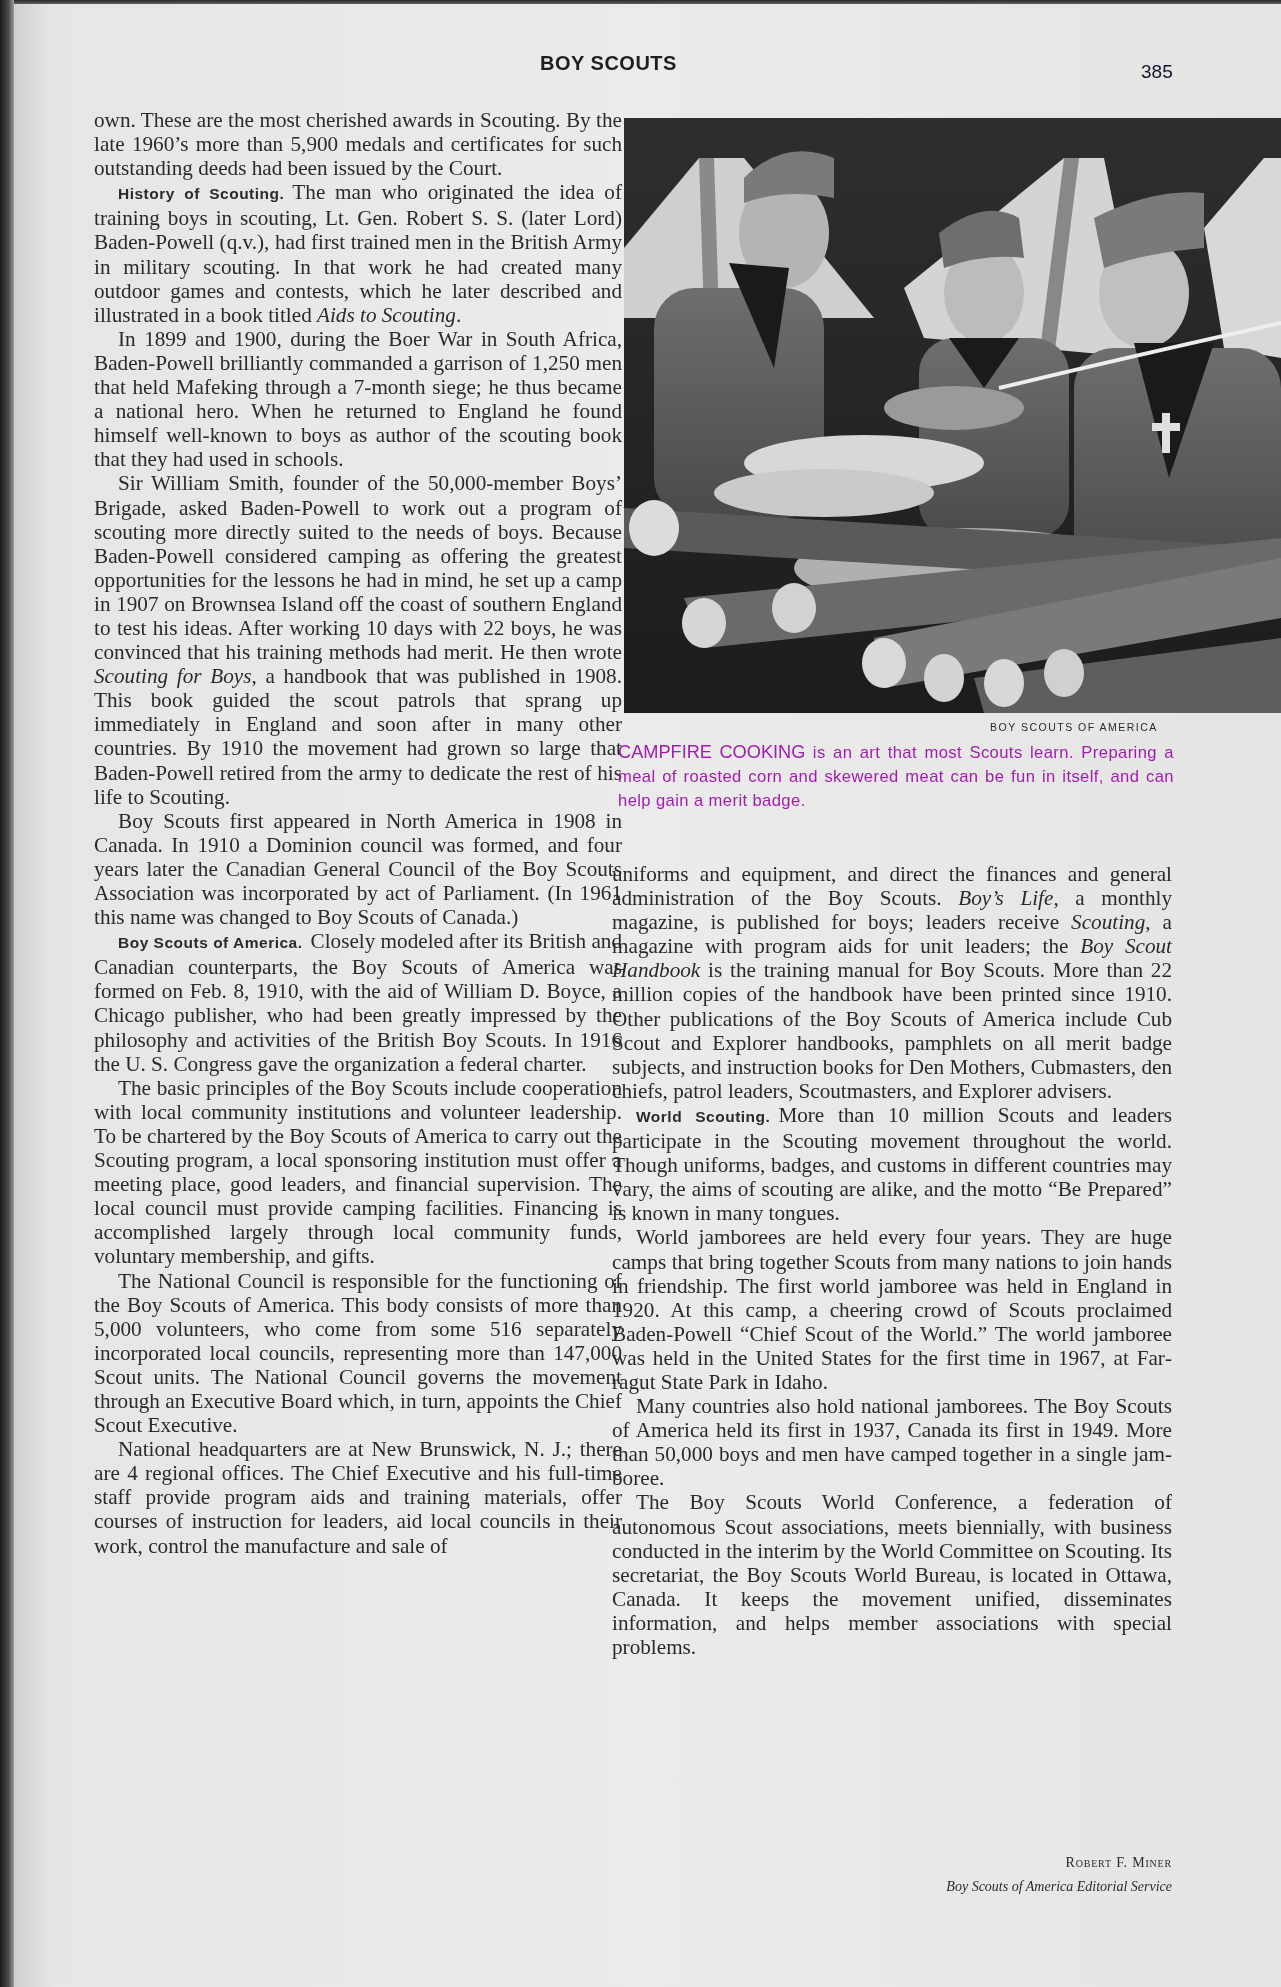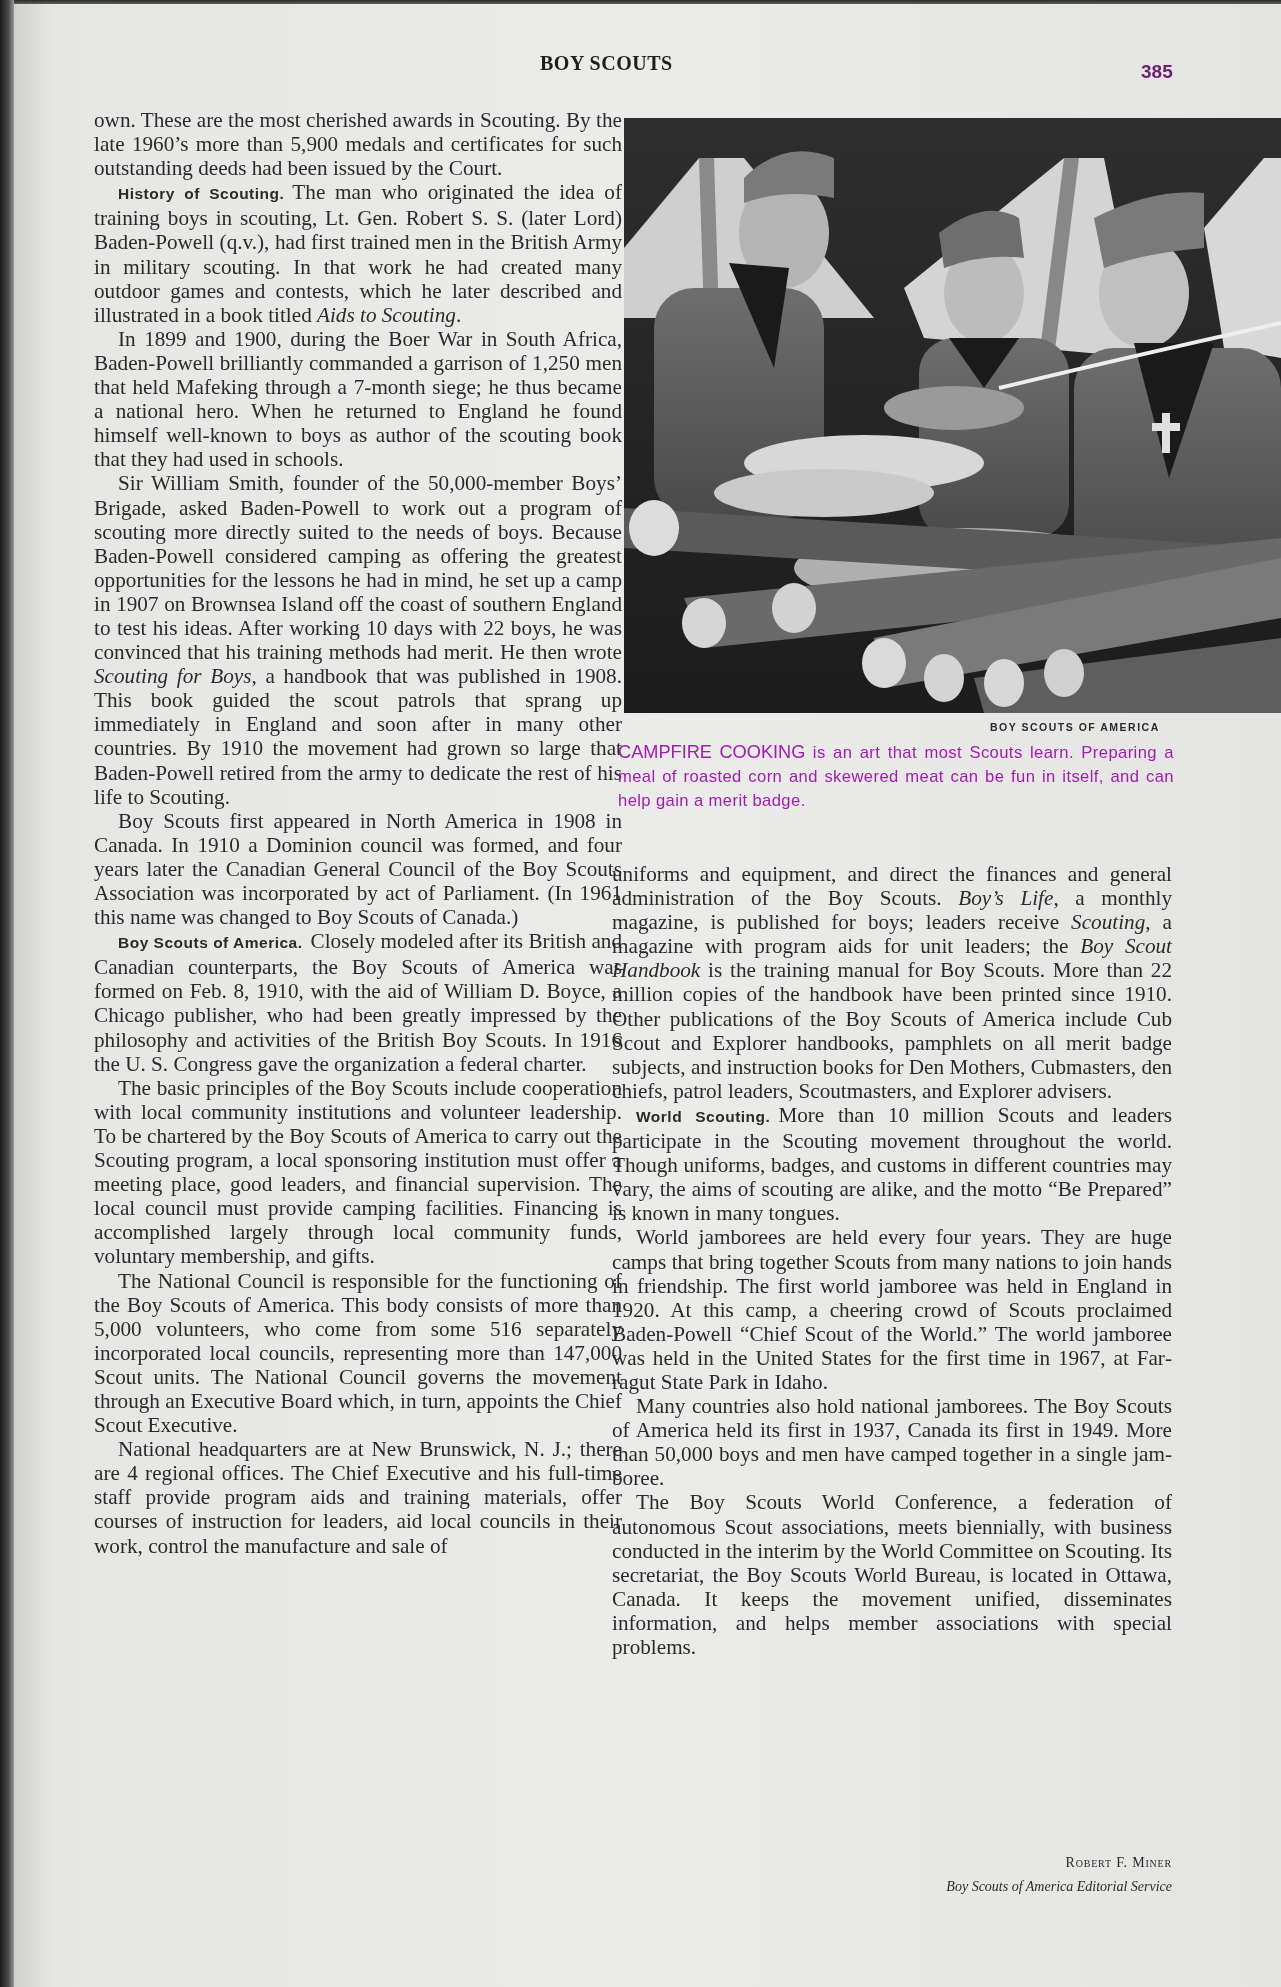"BOY SCOUTS" .running-head { font-family: Liberation Serif, serif -> Liberation Sans, sans-serif }
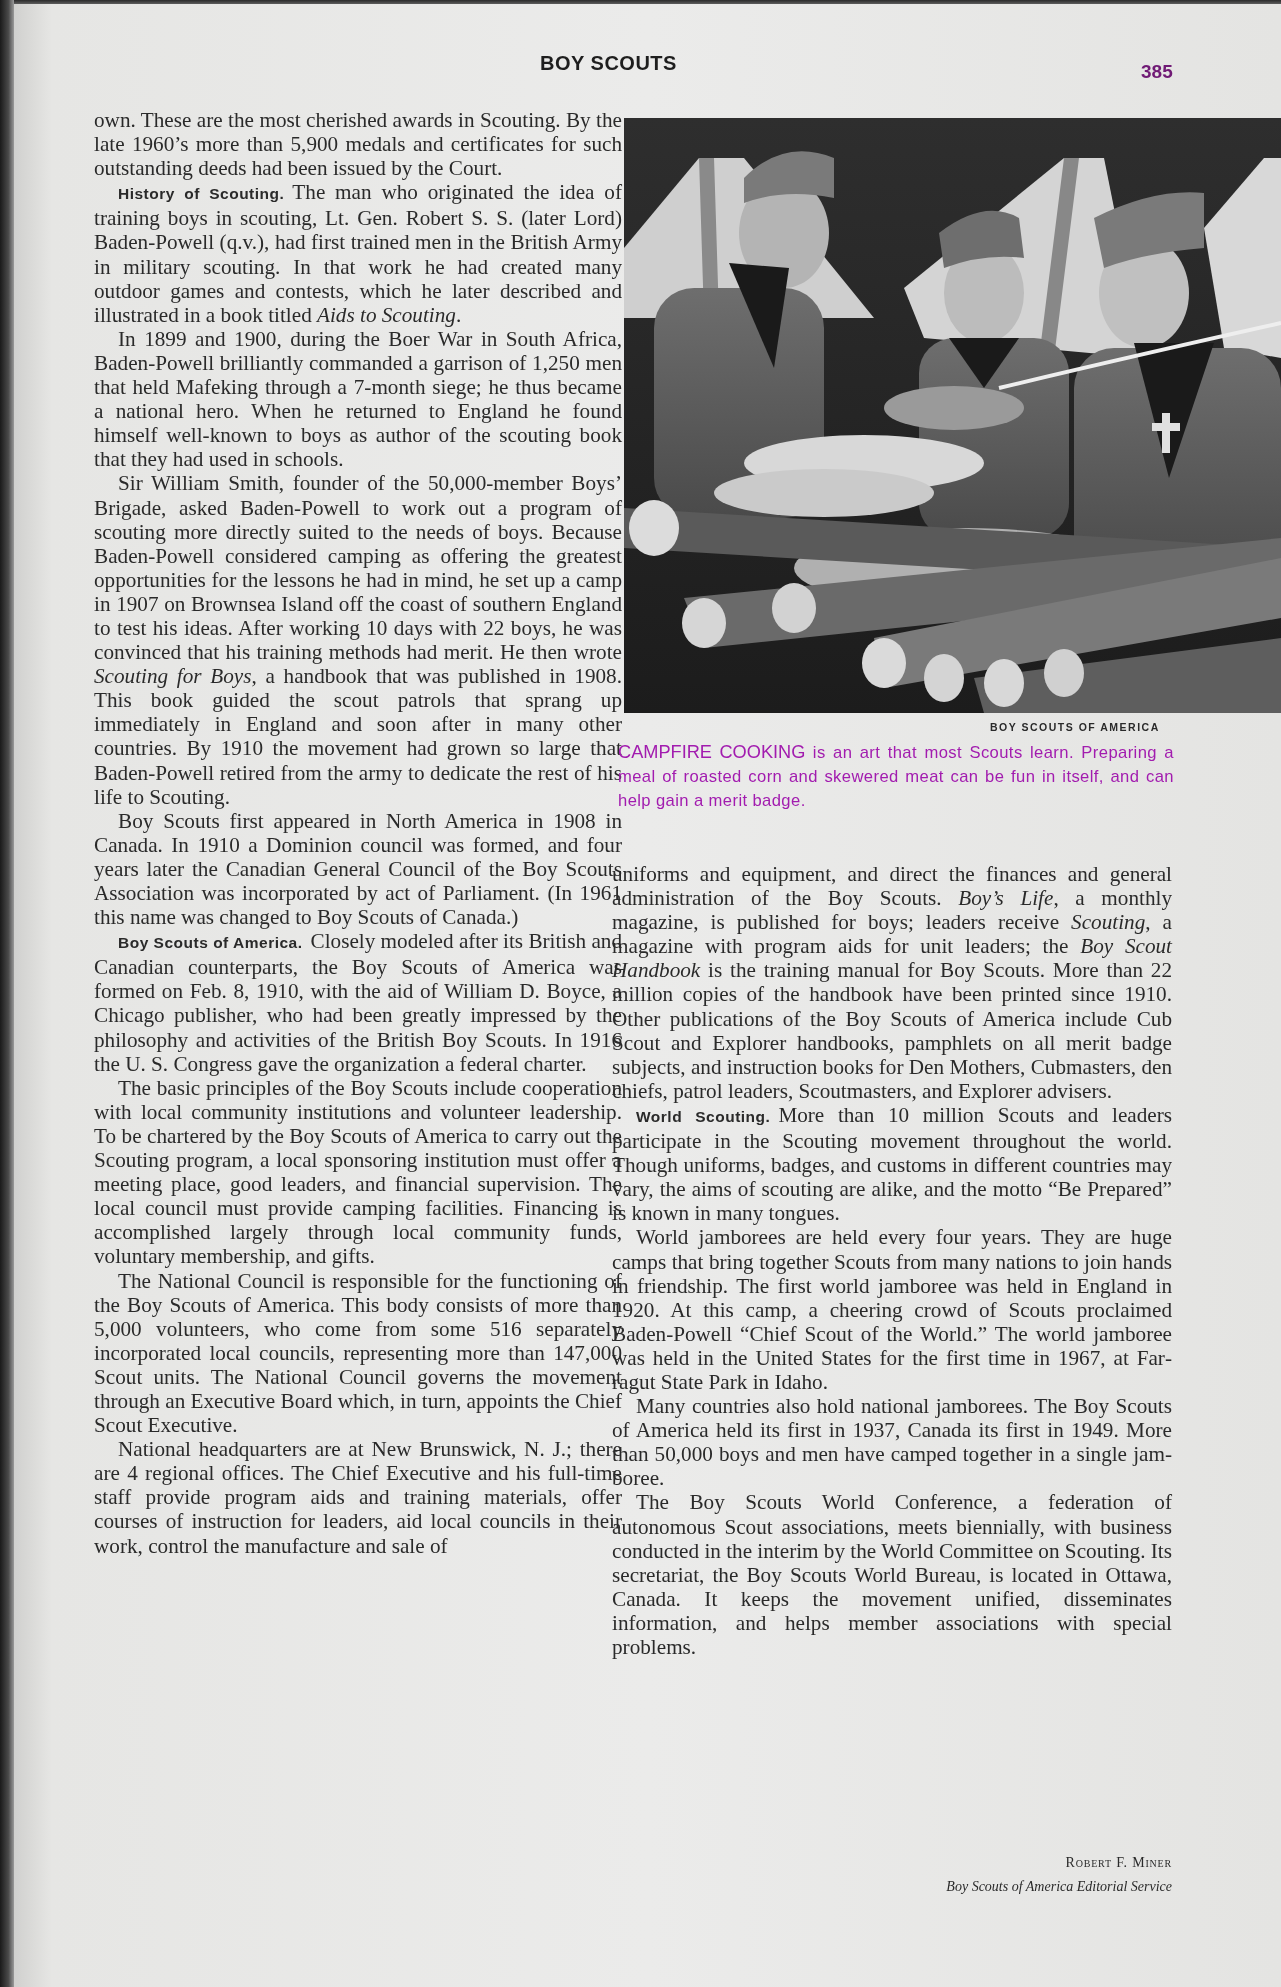"385" .page-number { color: #701a75 -> #0f172a; font-weight: bold -> normal }
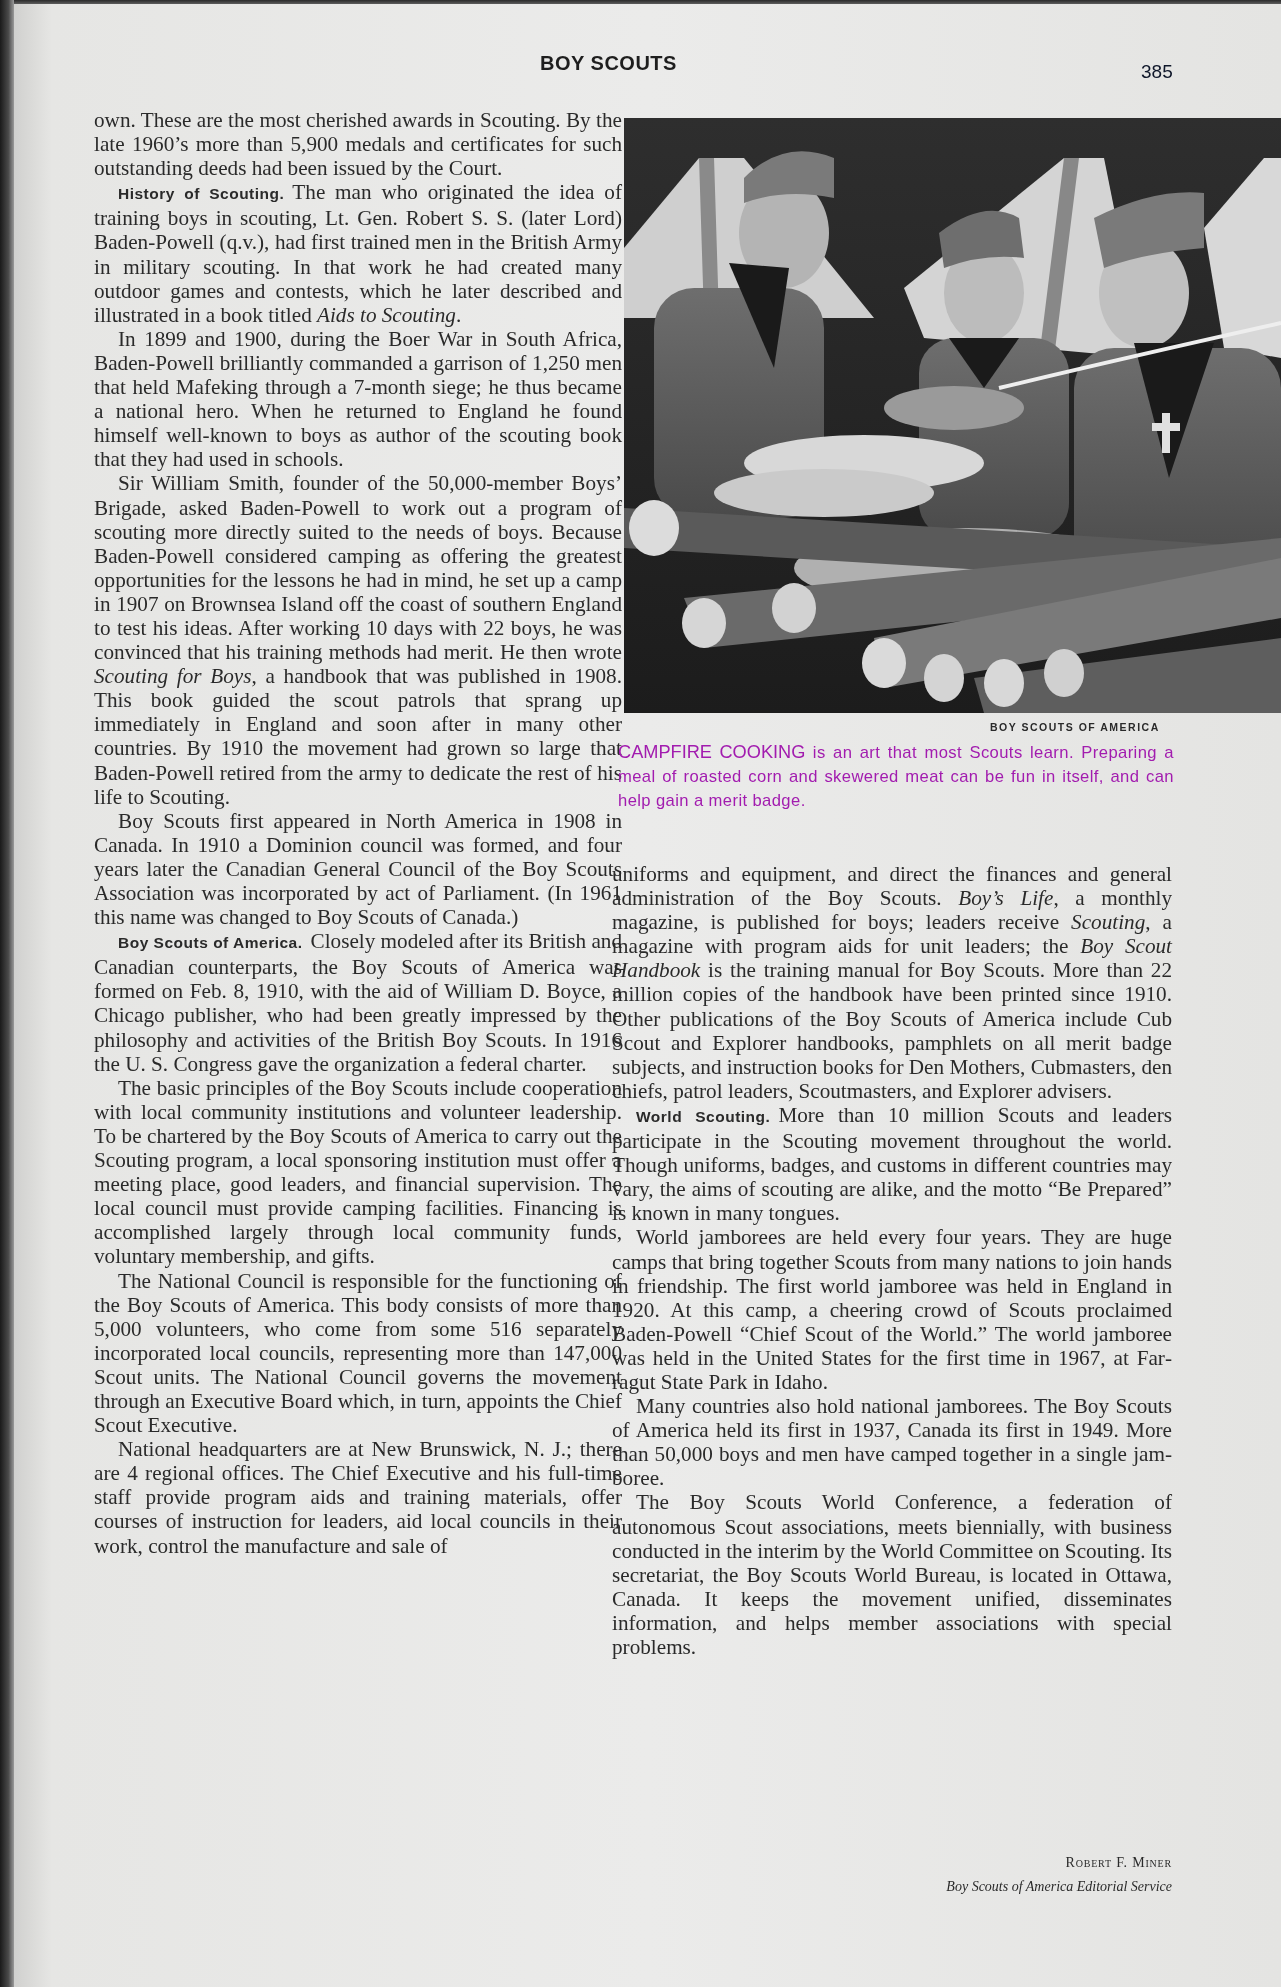"BOY SCOUTS OF AMERICA" .credit { font-weight: bold -> none }
